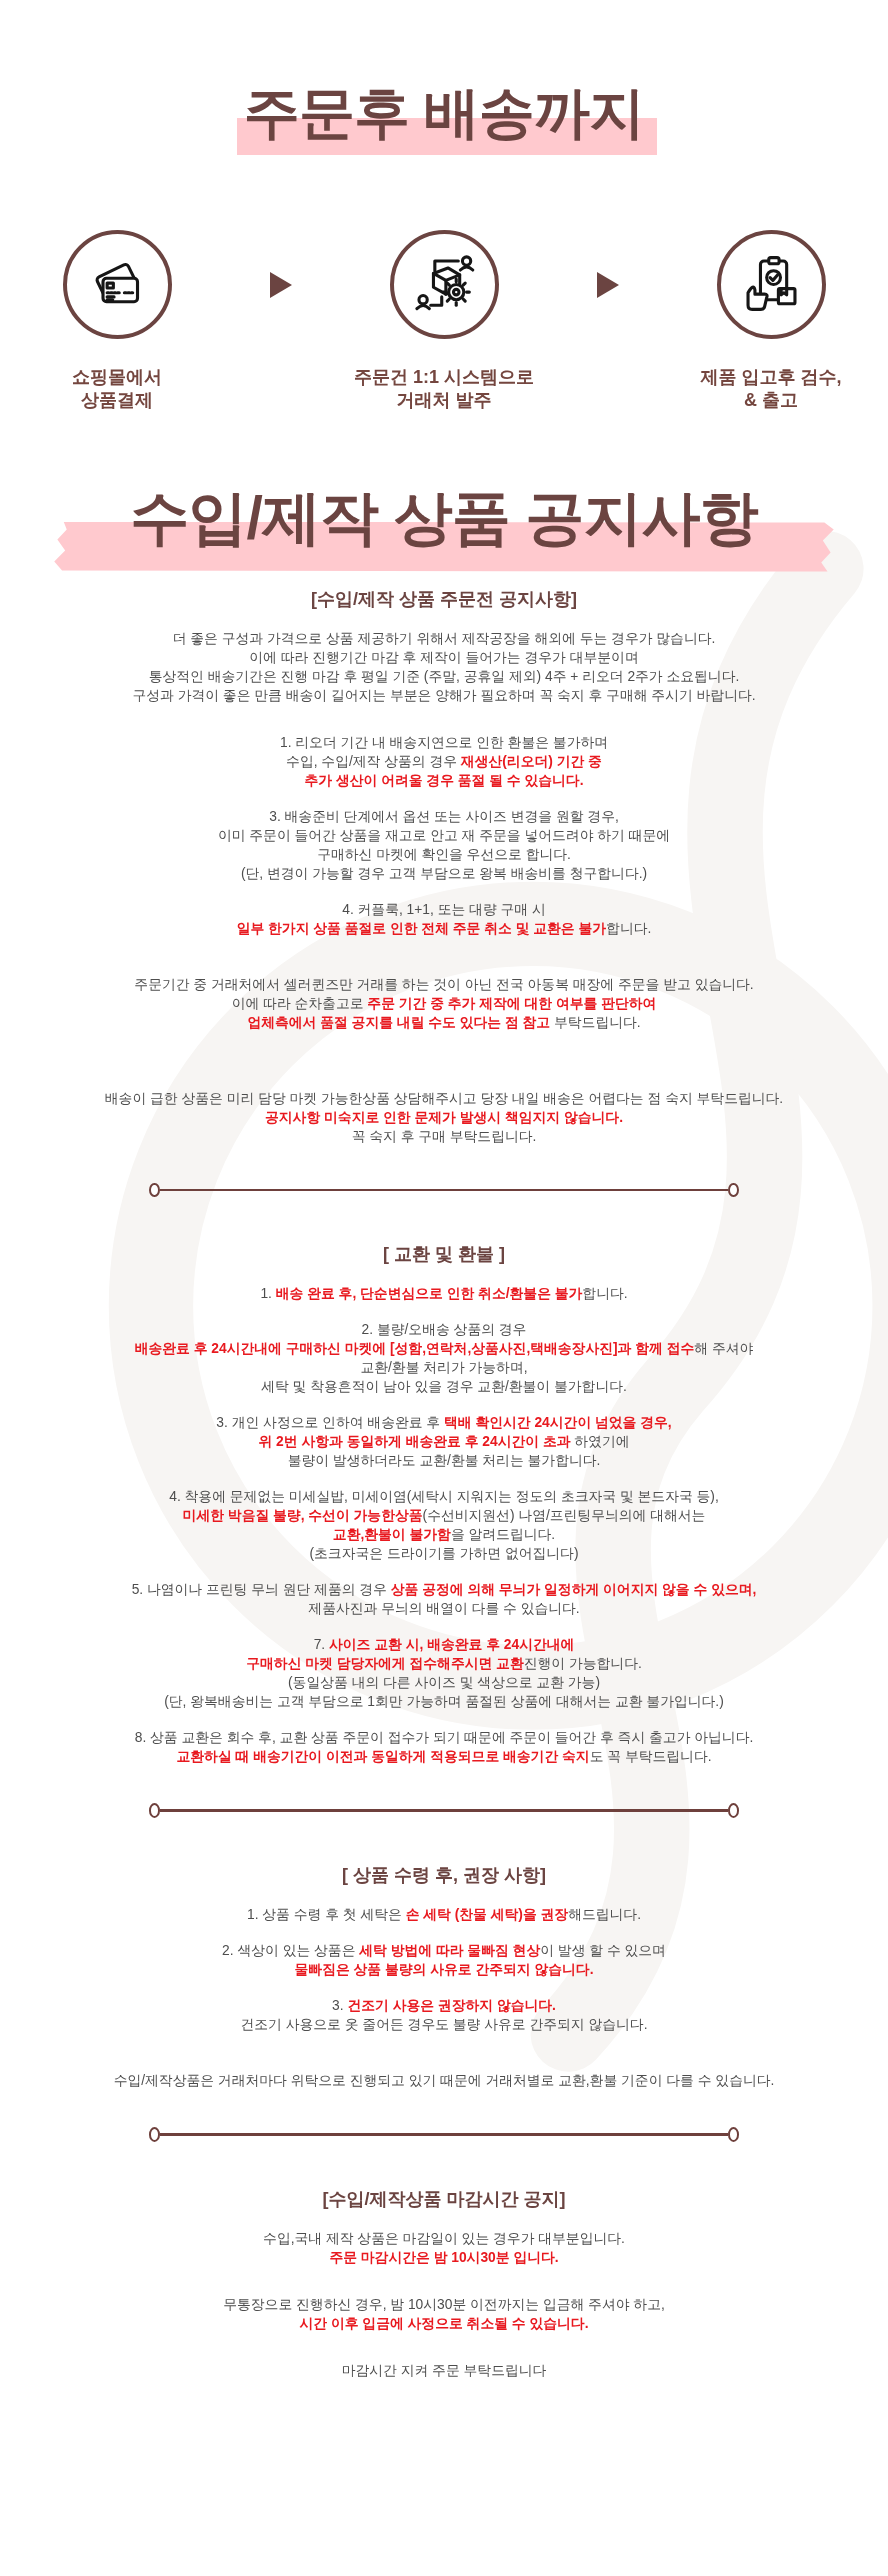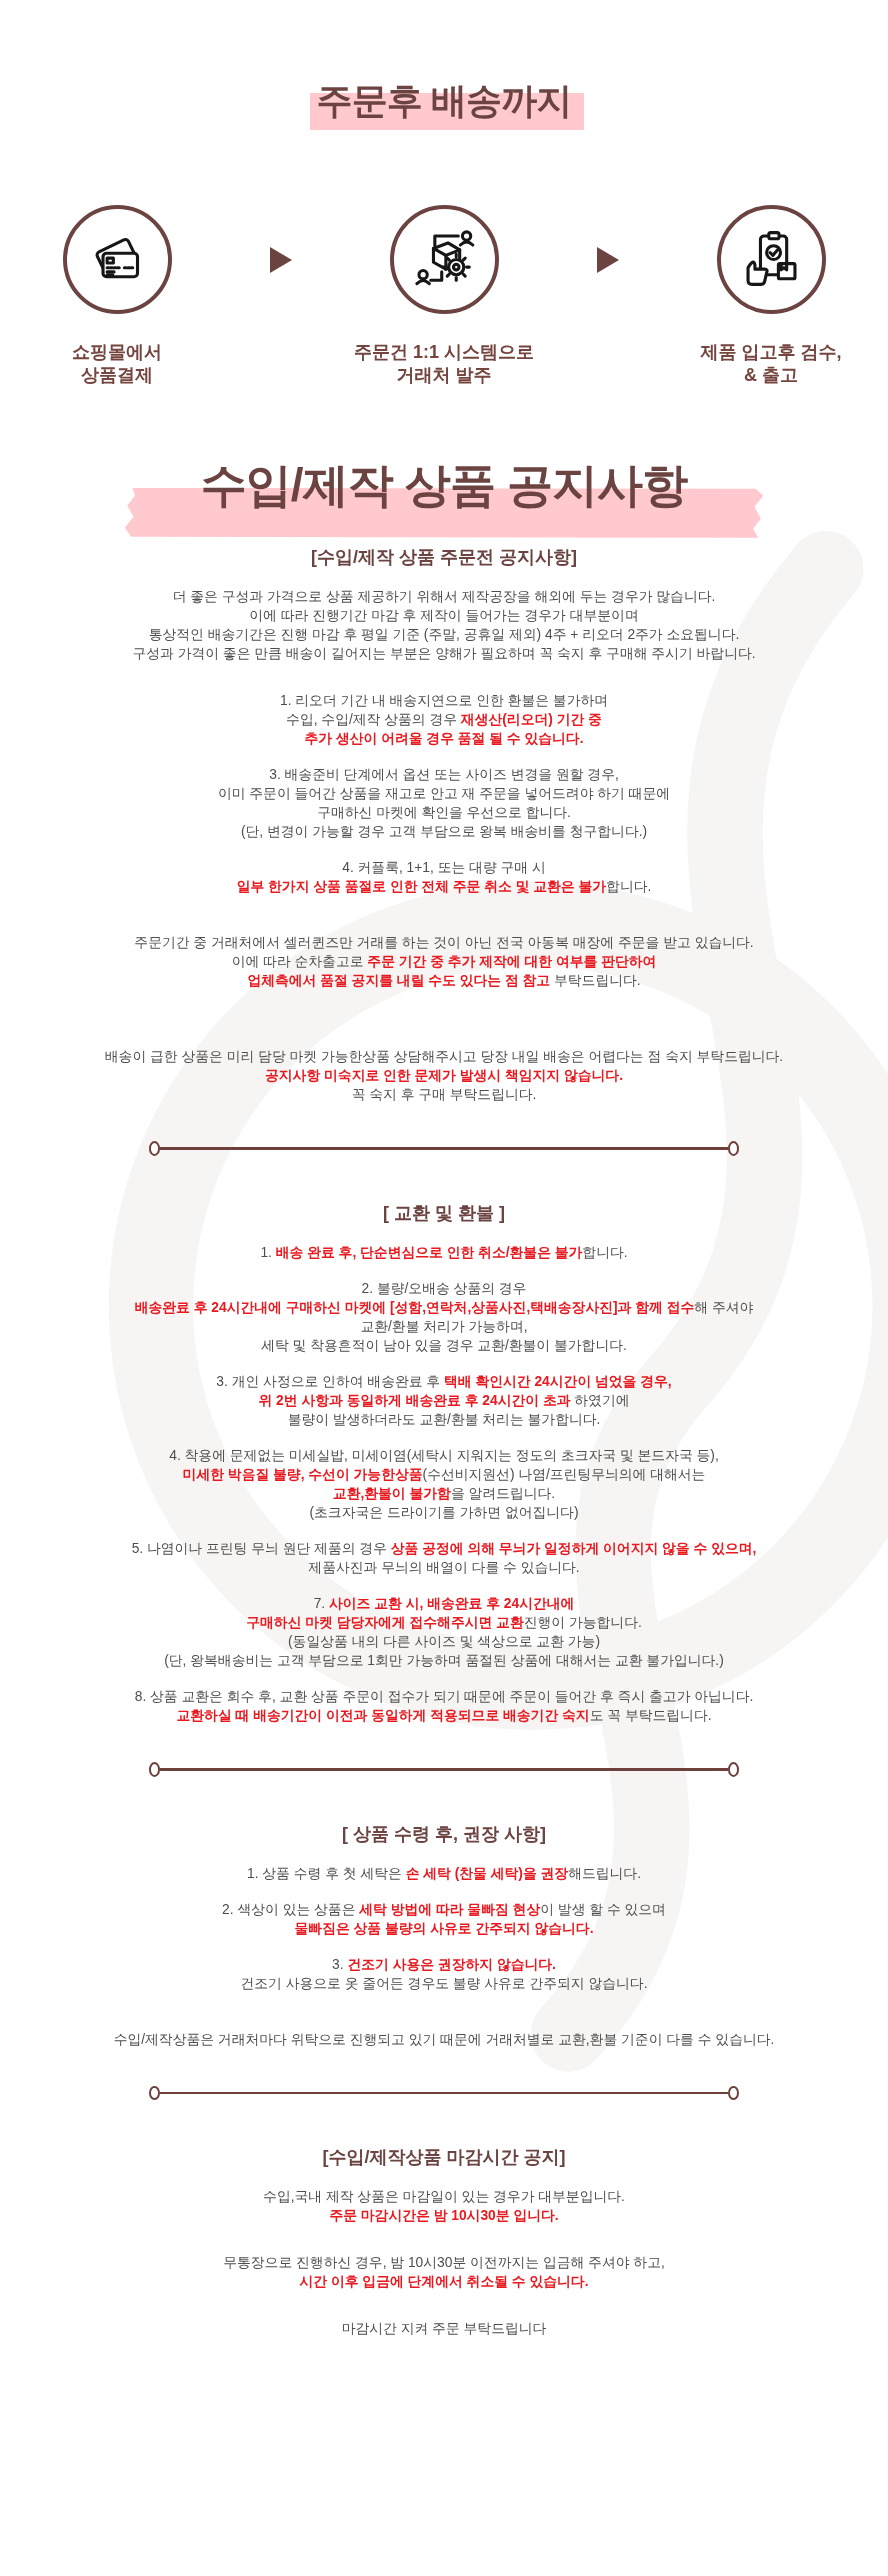"주문후 배송까지" .t1wrap { font-size: 36px -> 56px }
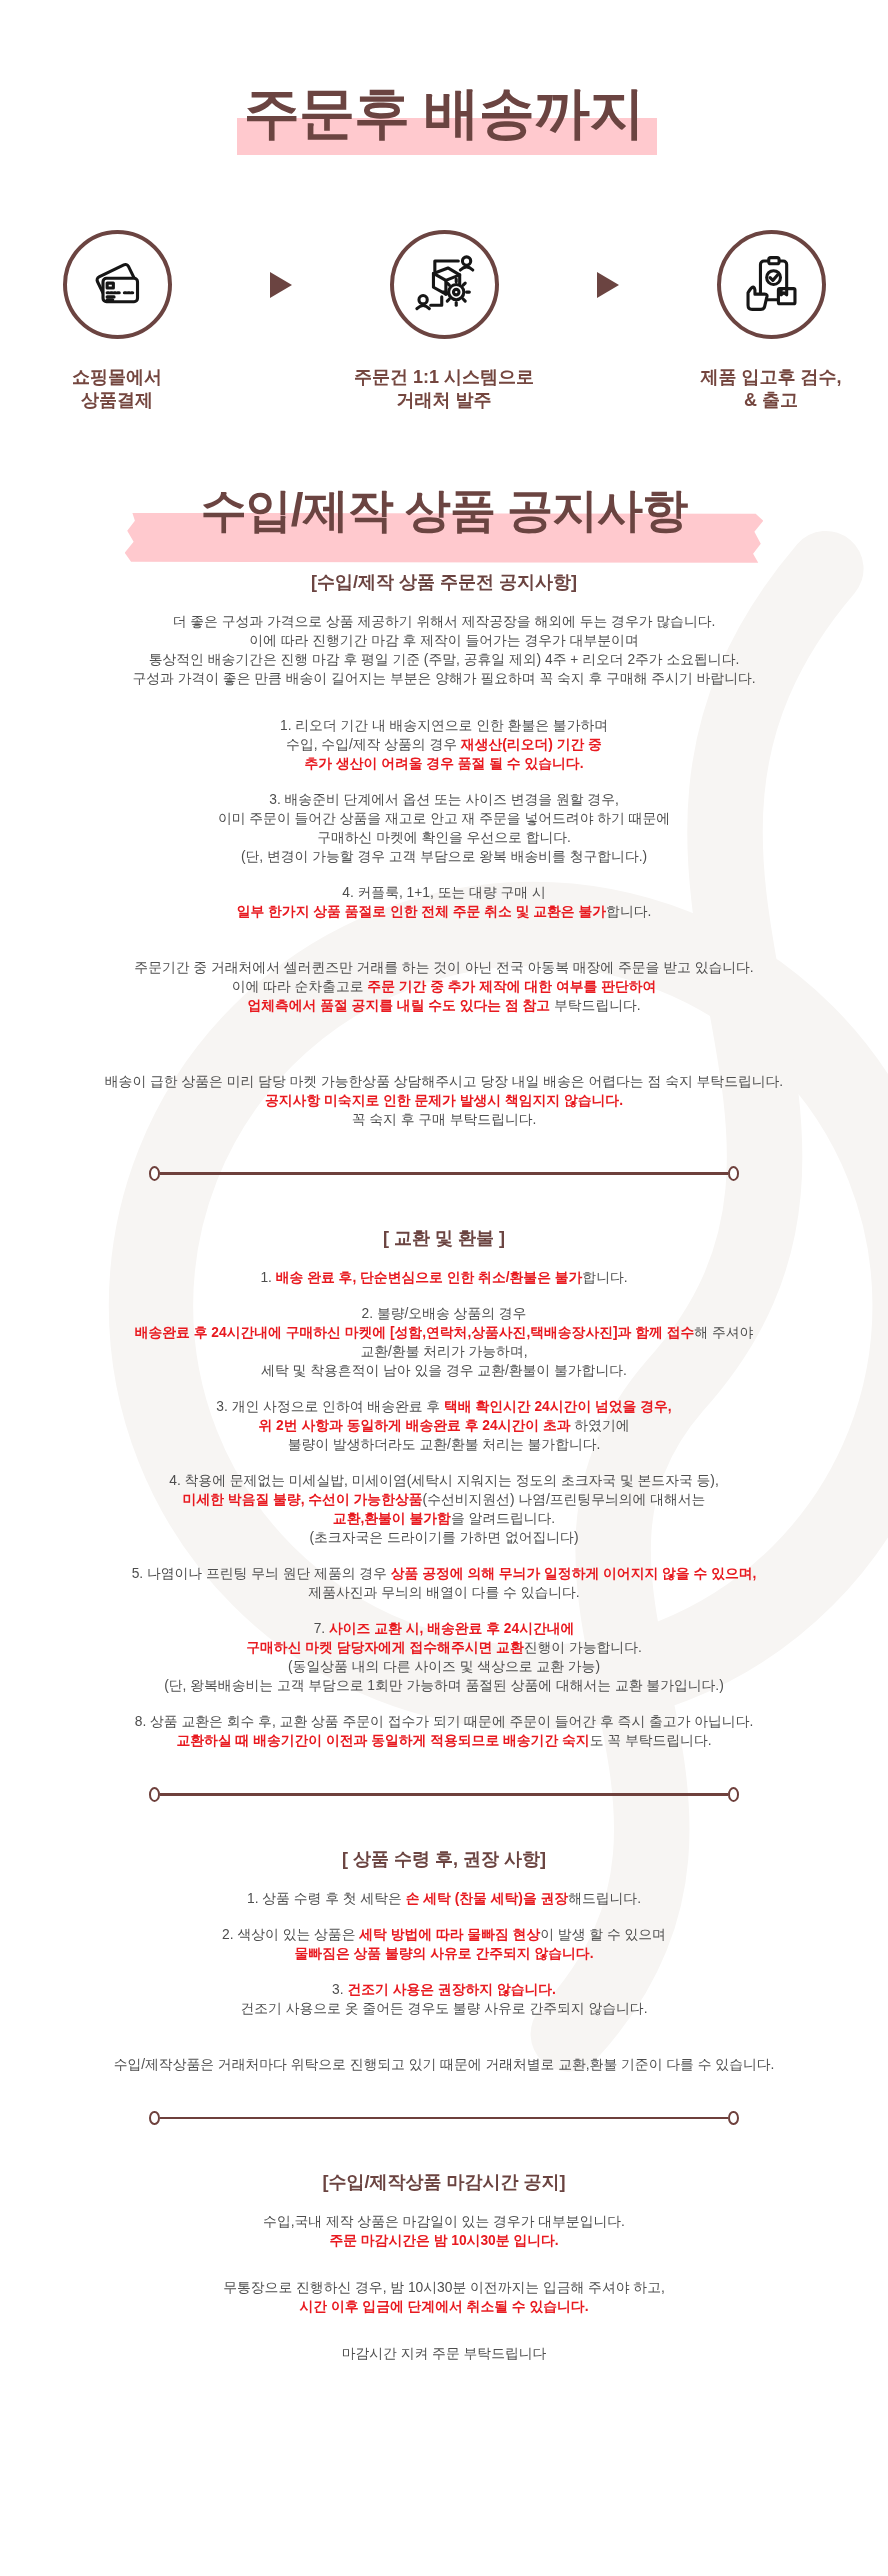"수입/제작 상품 공지사항" .t2wrap { font-size: 46px -> 59px }
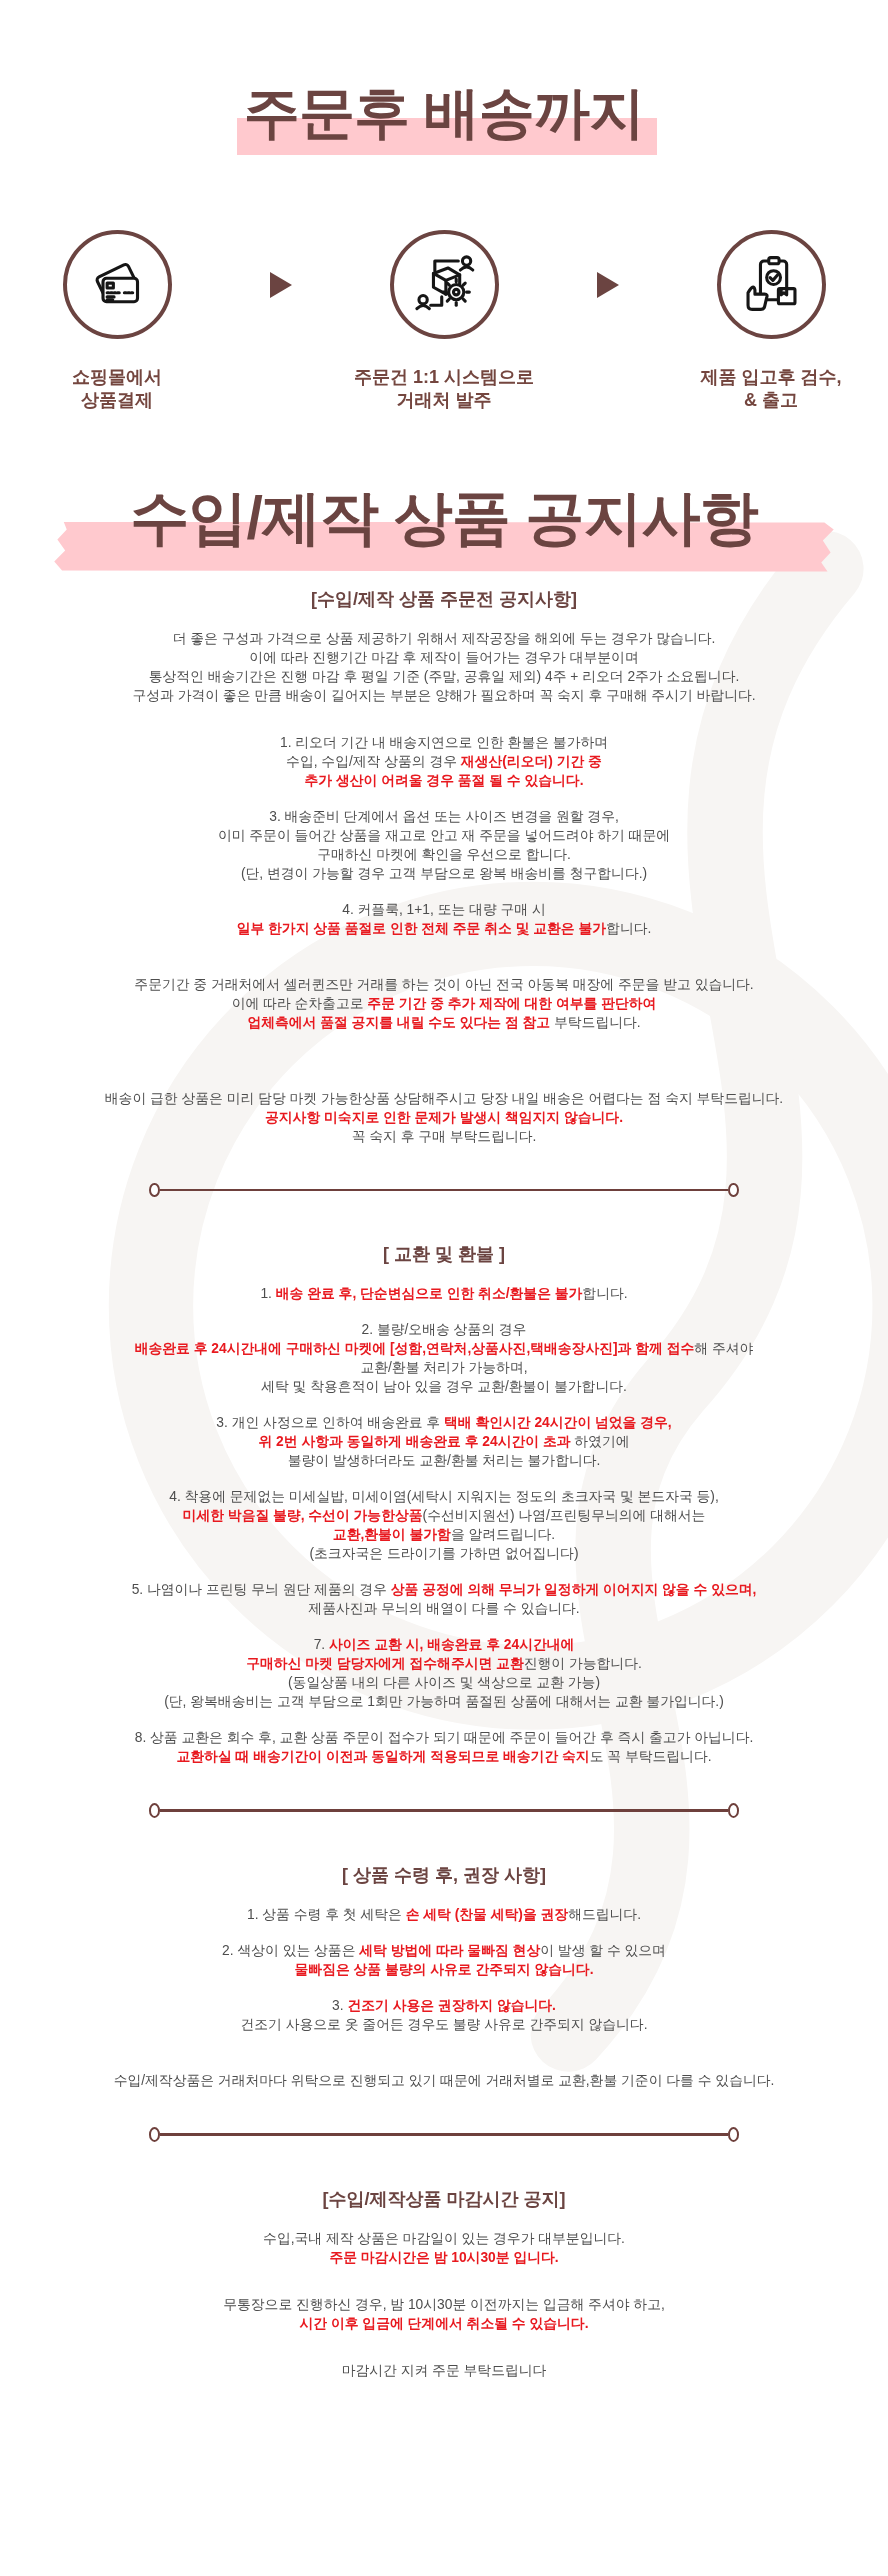"시간 이후 입금에 단계에서 취소될" span.seg { text: 단계에서 -> 사정으로 }
